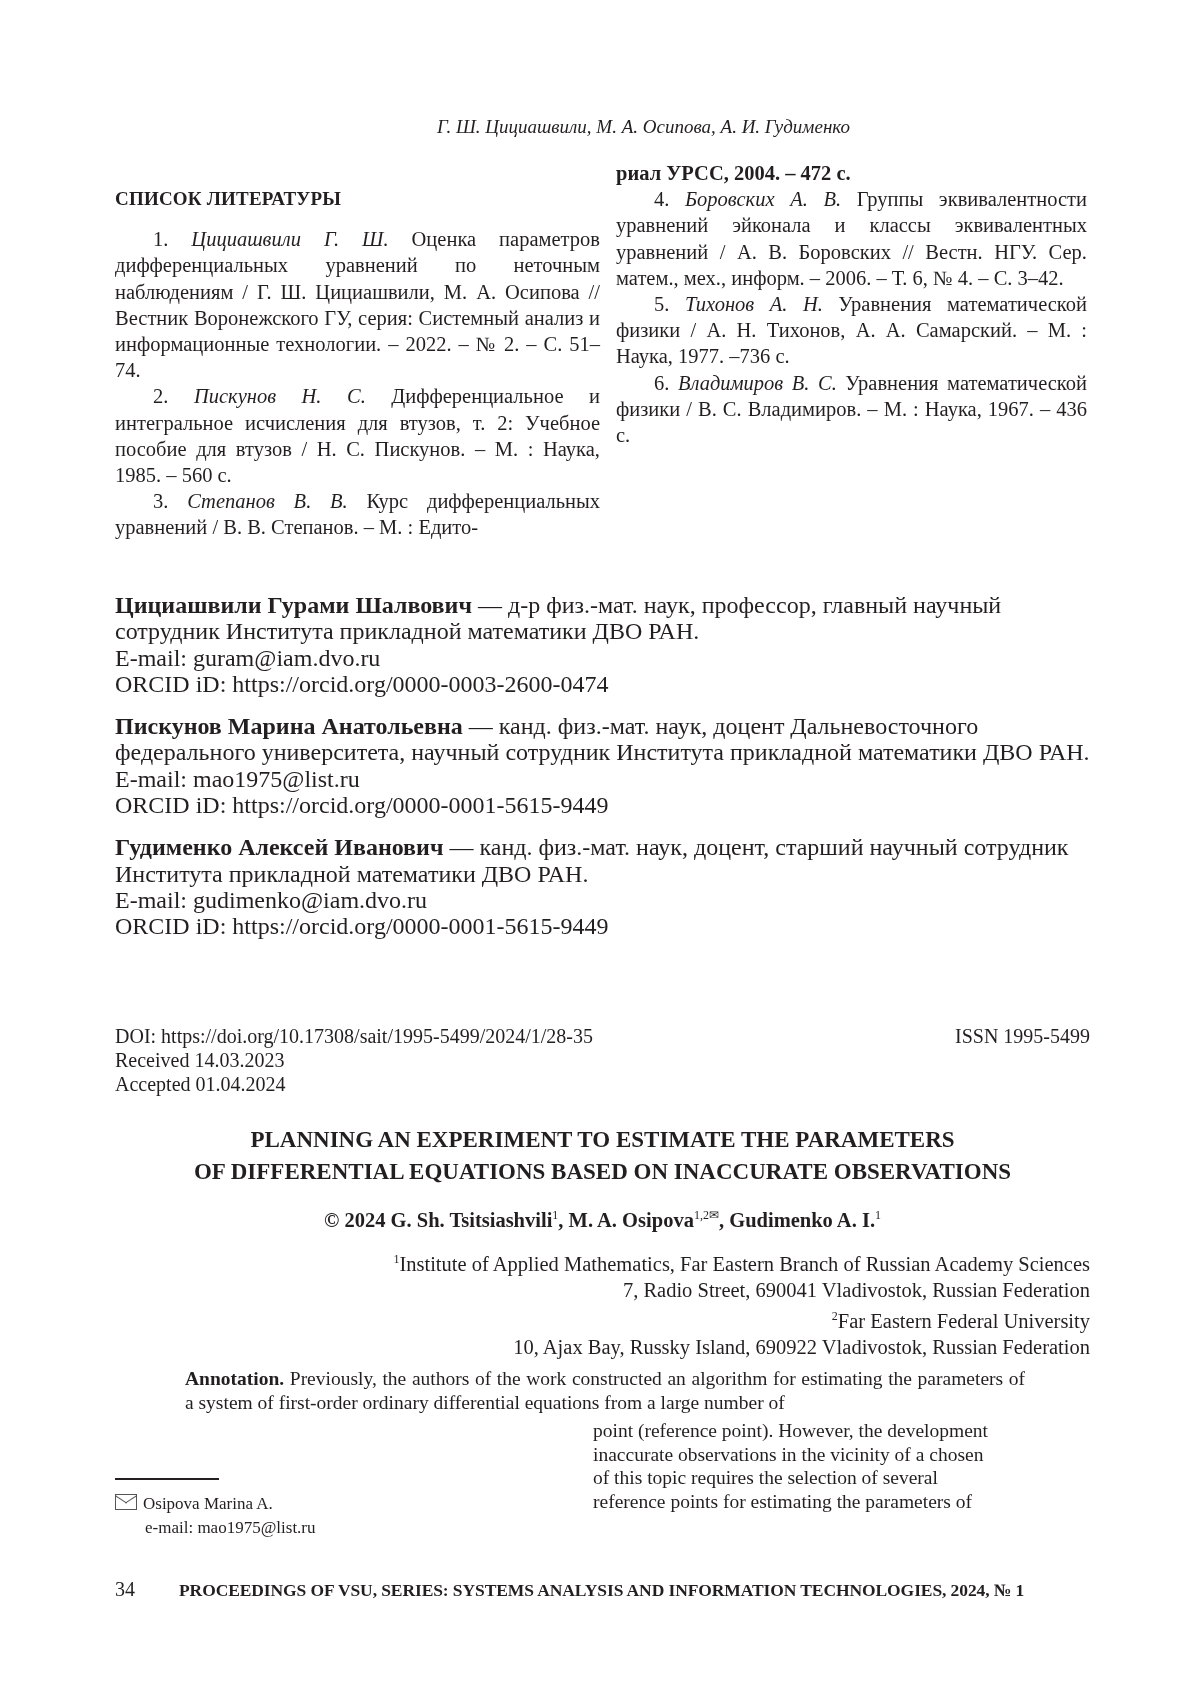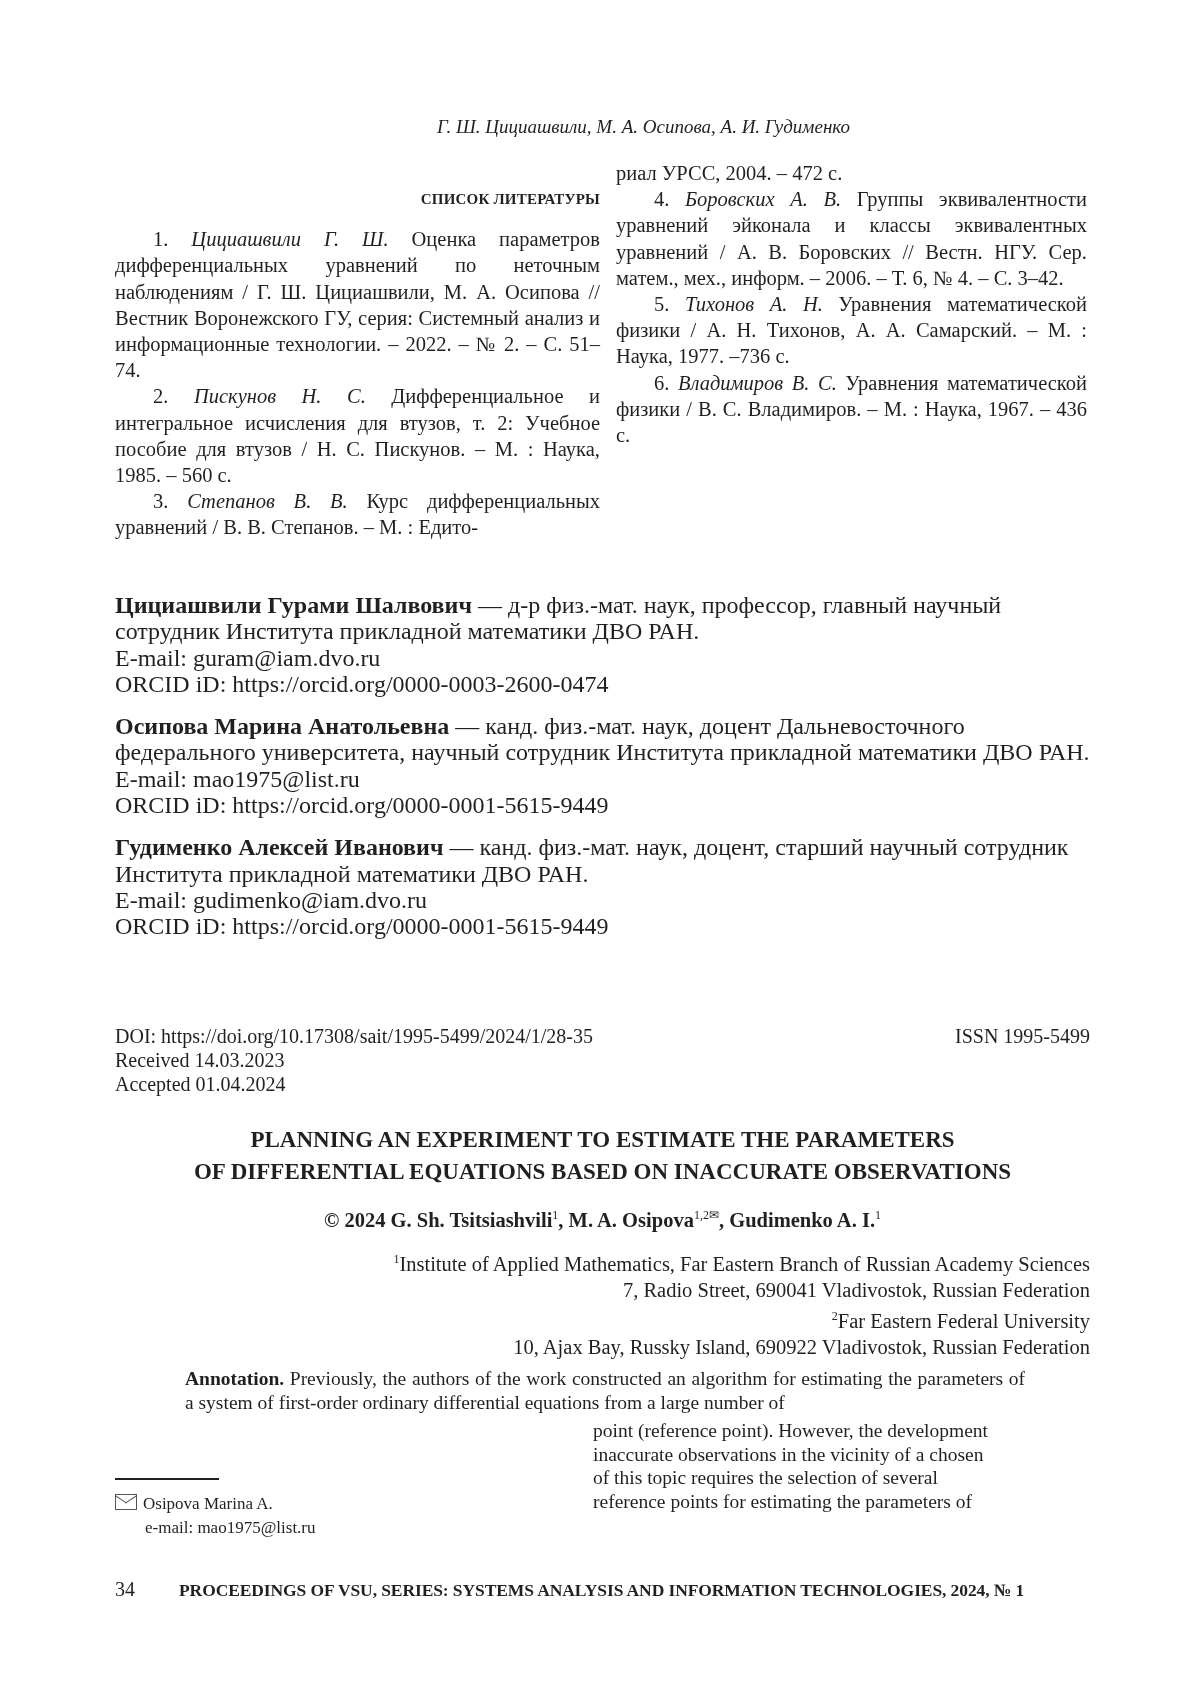"риал УРСС, 2004. – 472" .ref.cont { font-weight: none -> bold }
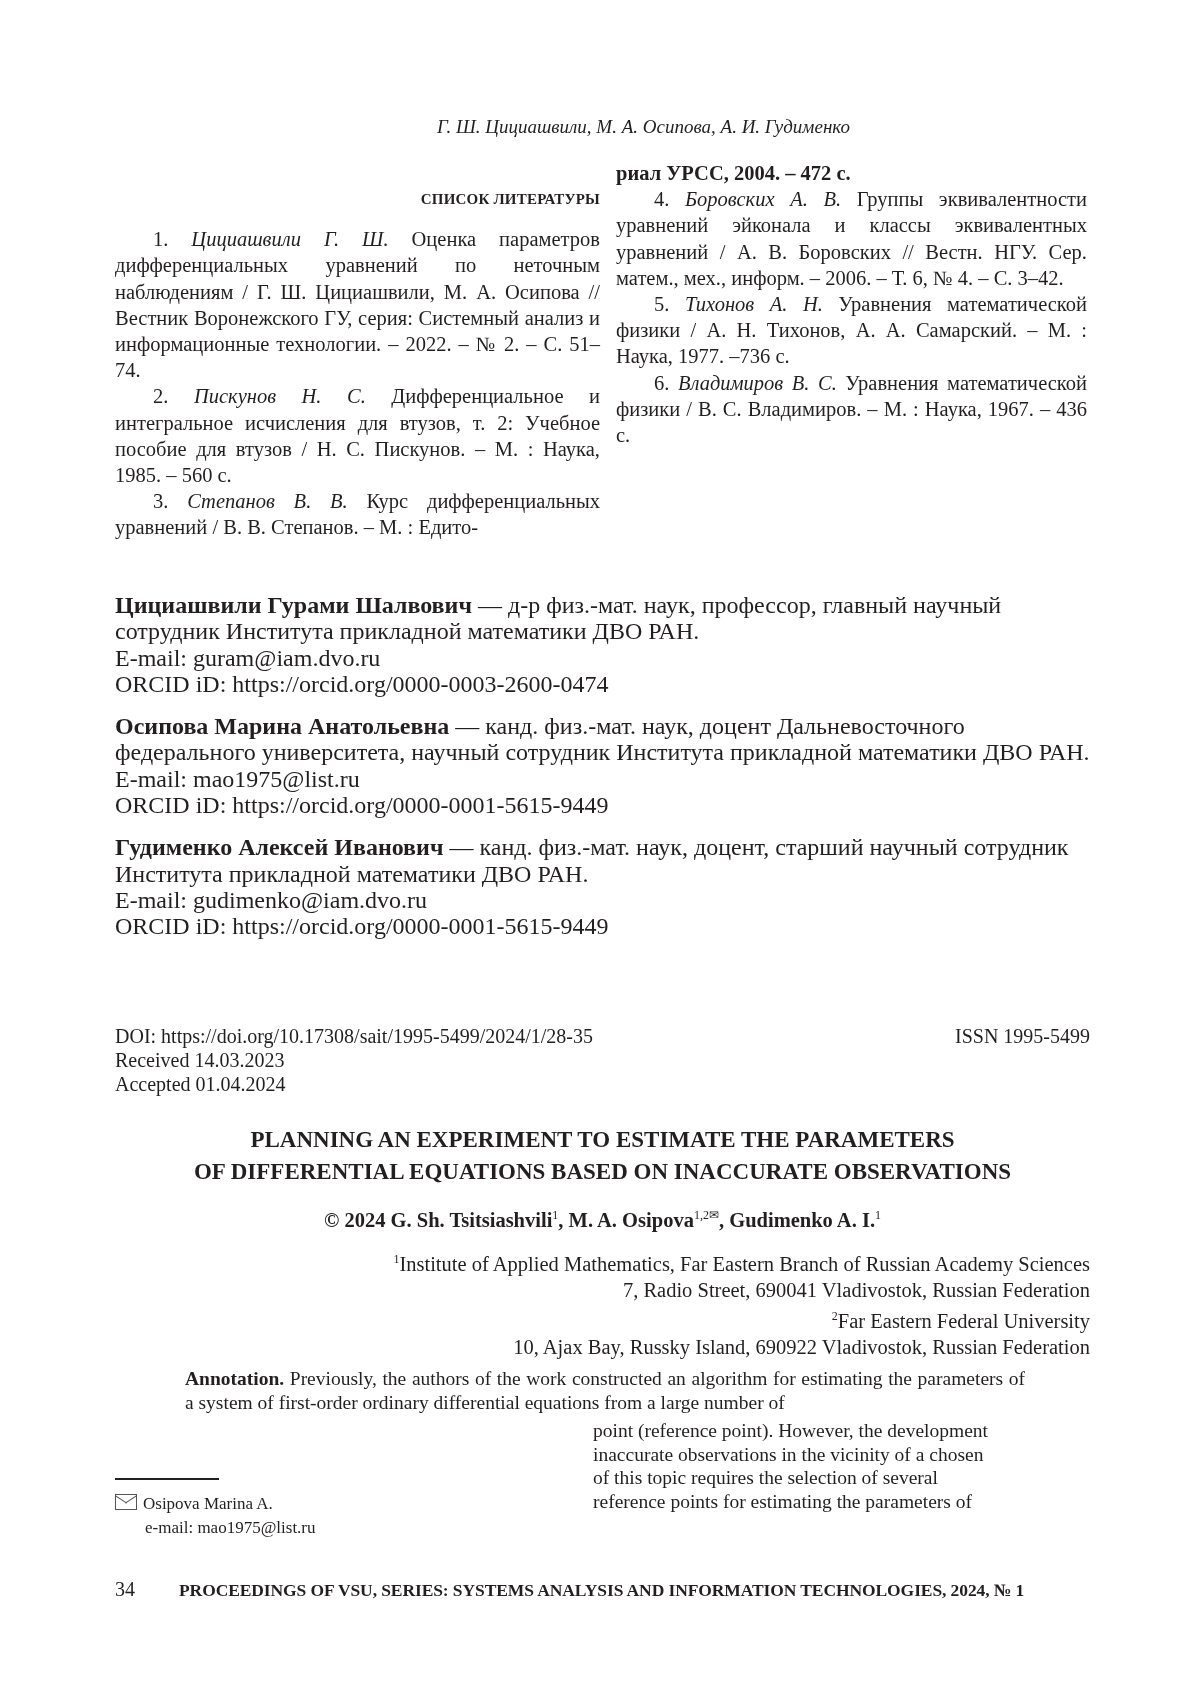"СПИСОК ЛИТЕРАТУРЫ" .refs-title { font-size: 15px -> 19px; text-align: right -> left }
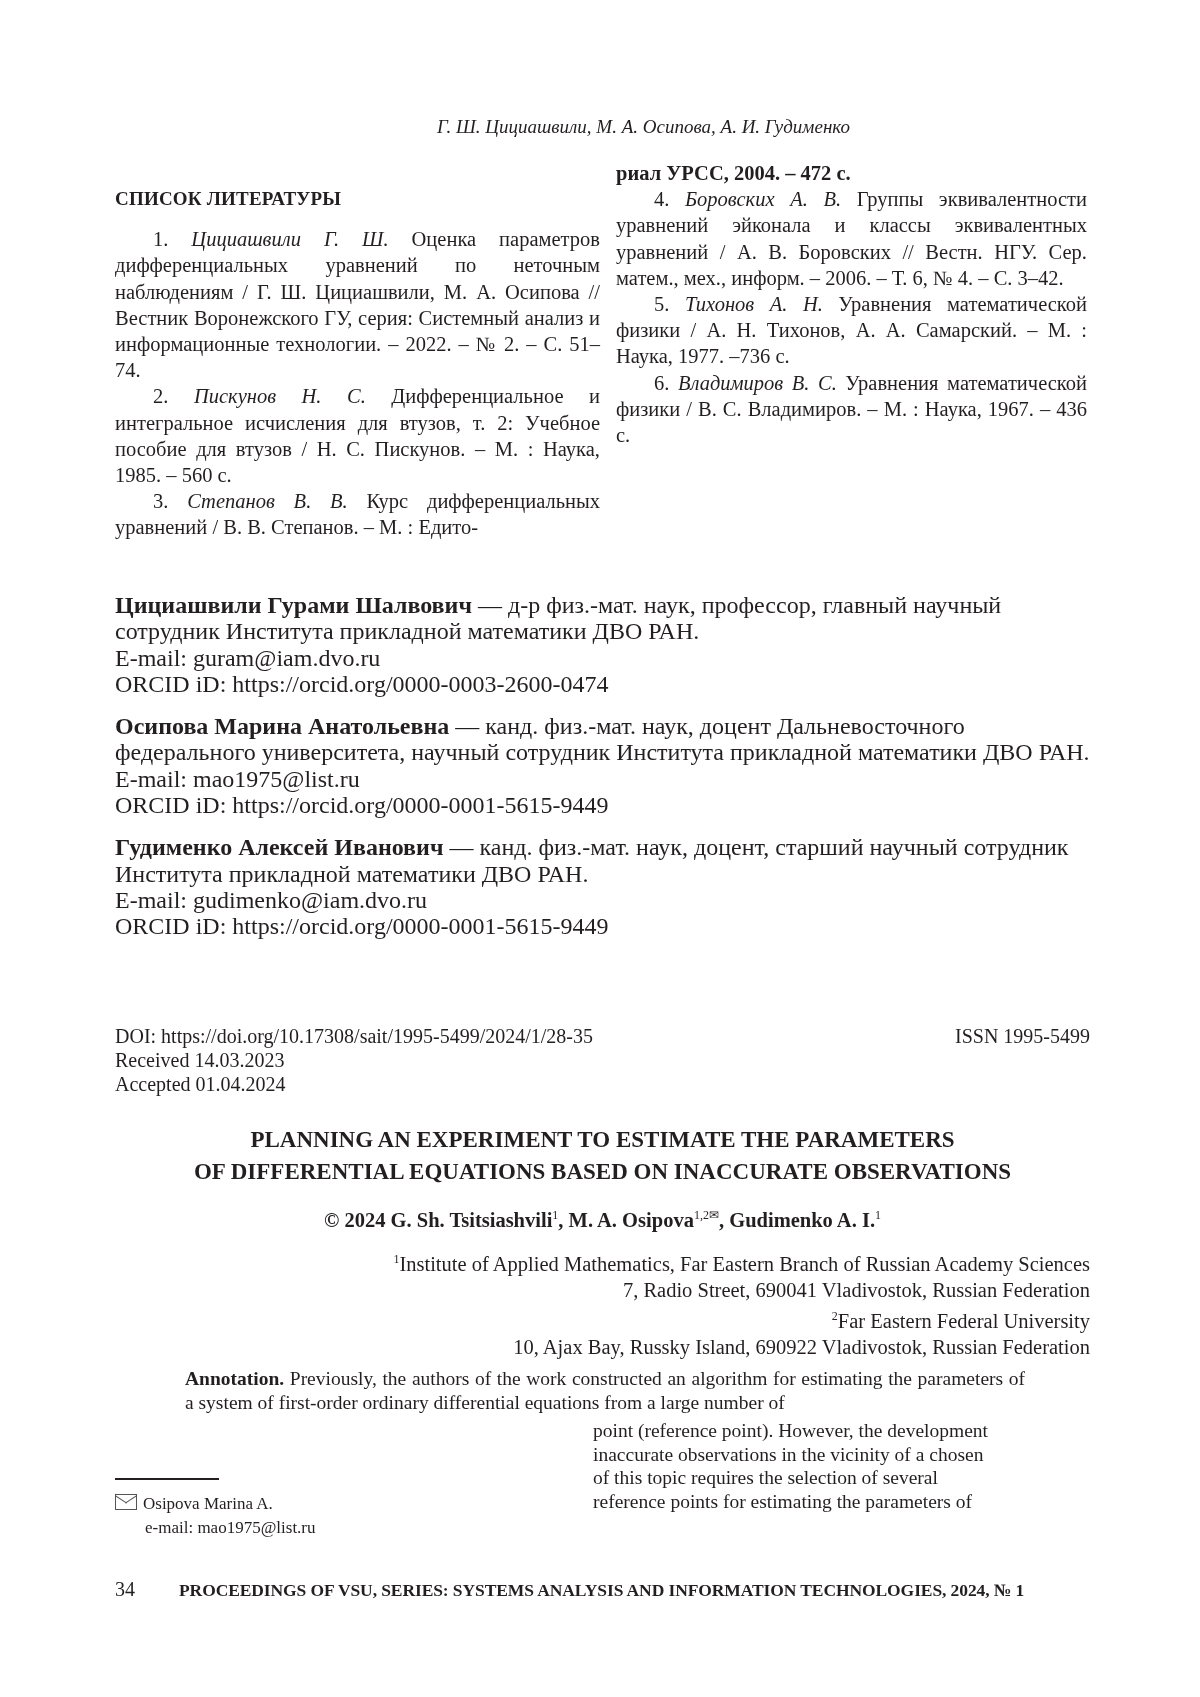"Осипова Марина Анатольевна" b { text: Осипова -> Пискунов }
